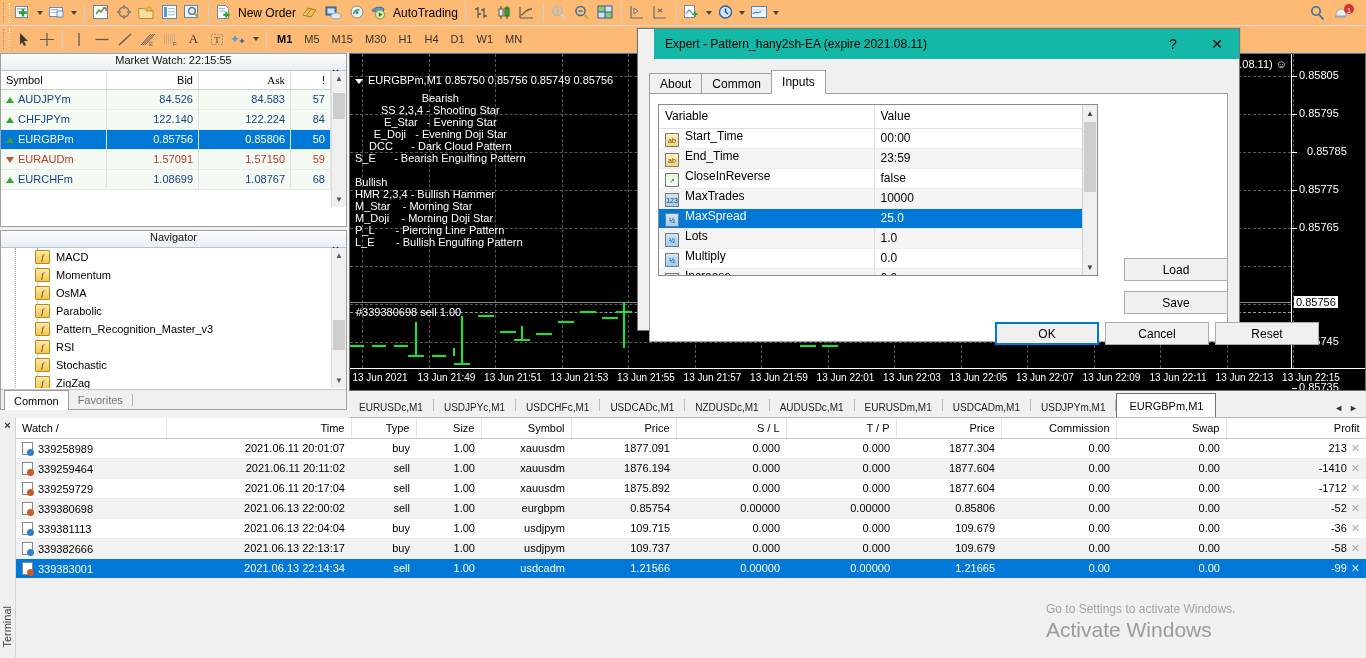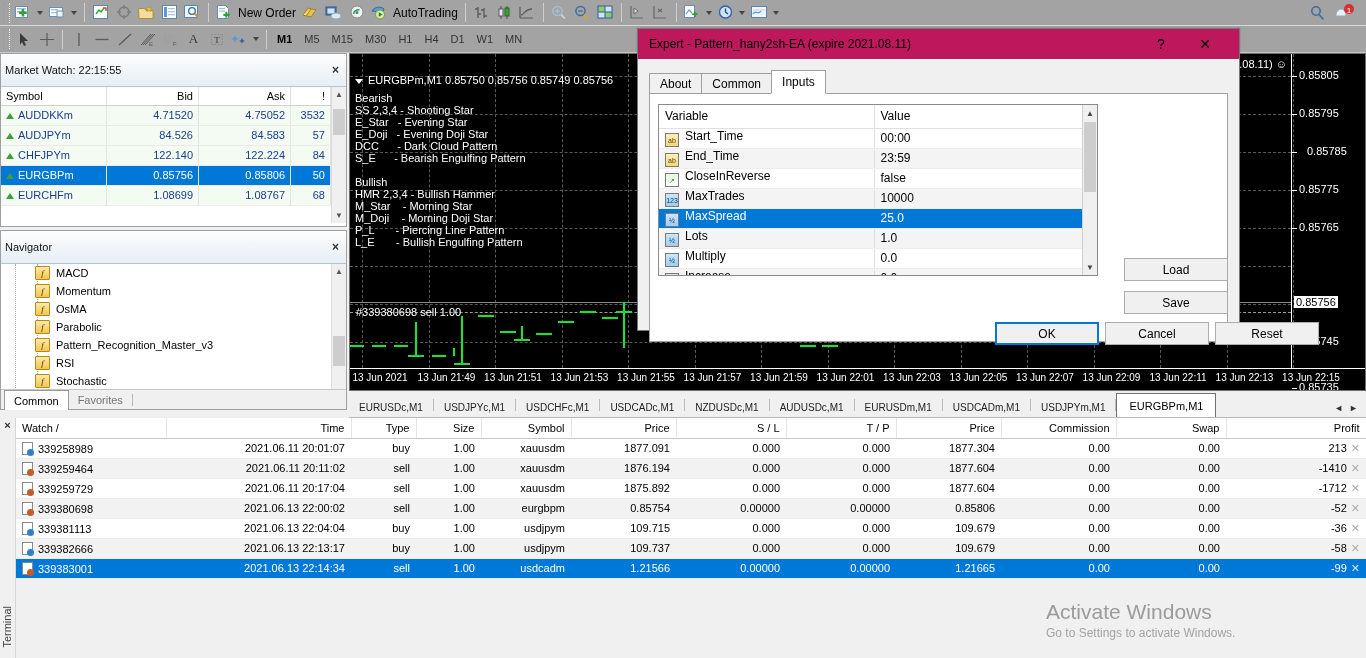"New Order" .toolbar { background: #a3a3a3 -> #fdba74 }
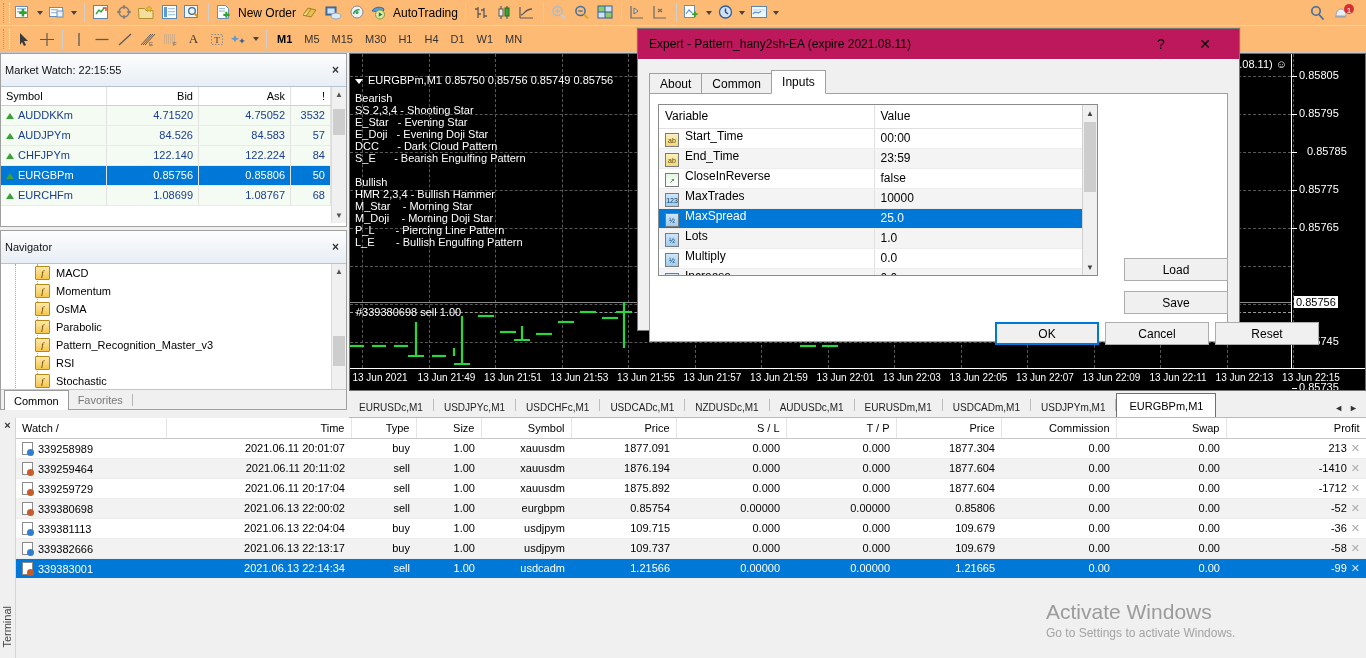"Expert - Pattern_hany2sh-EA (expire" #dlg-title { background: #be185d -> #14b8a6; margin-left: none -> 16px; padding: 0 12px 0 11px -> 0 0 0 11px }
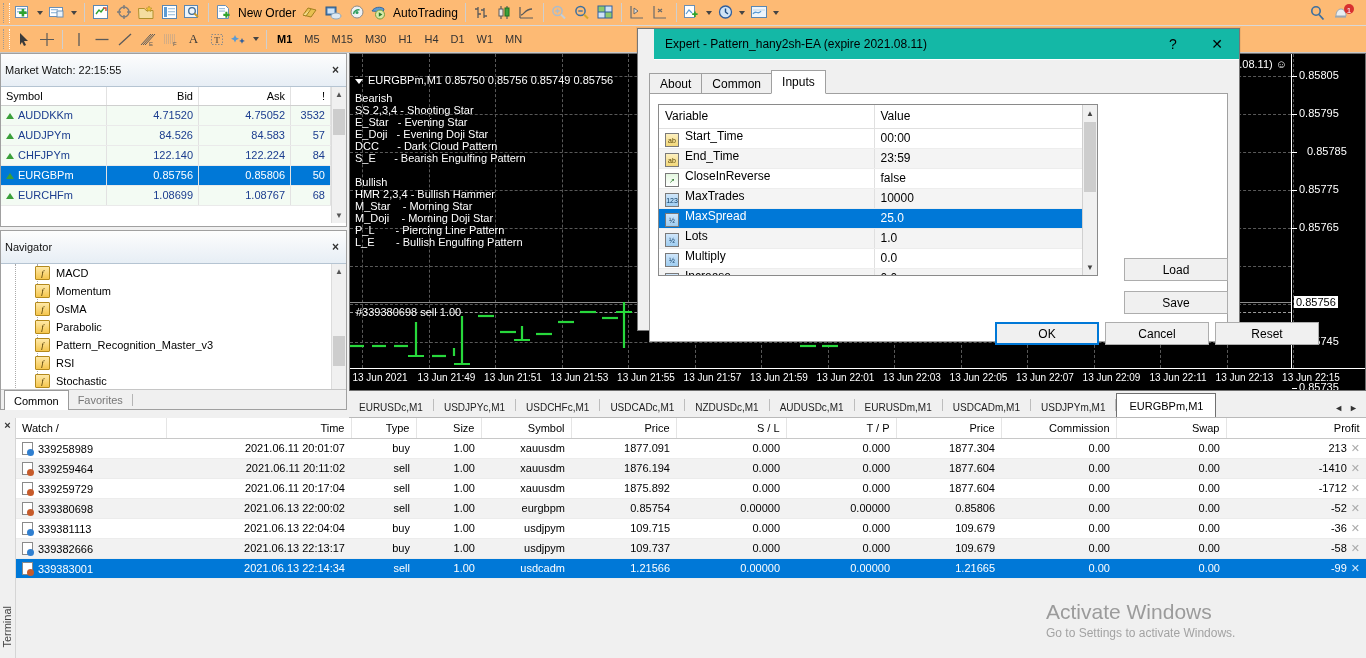"Market Watch: 22:15:55" .panel-title { flex-direction: none -> column; padding: 16px 4px -> 0 4px }
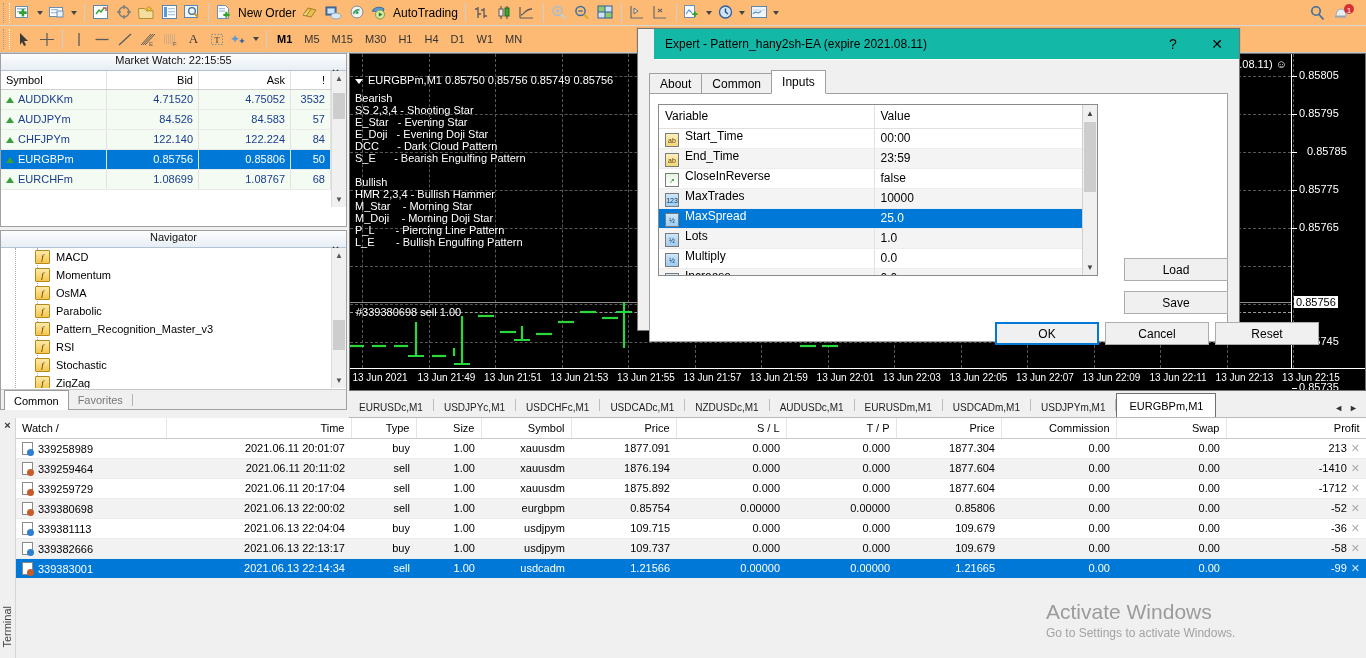"Ask" th { font-family: none -> Liberation Serif, serif }
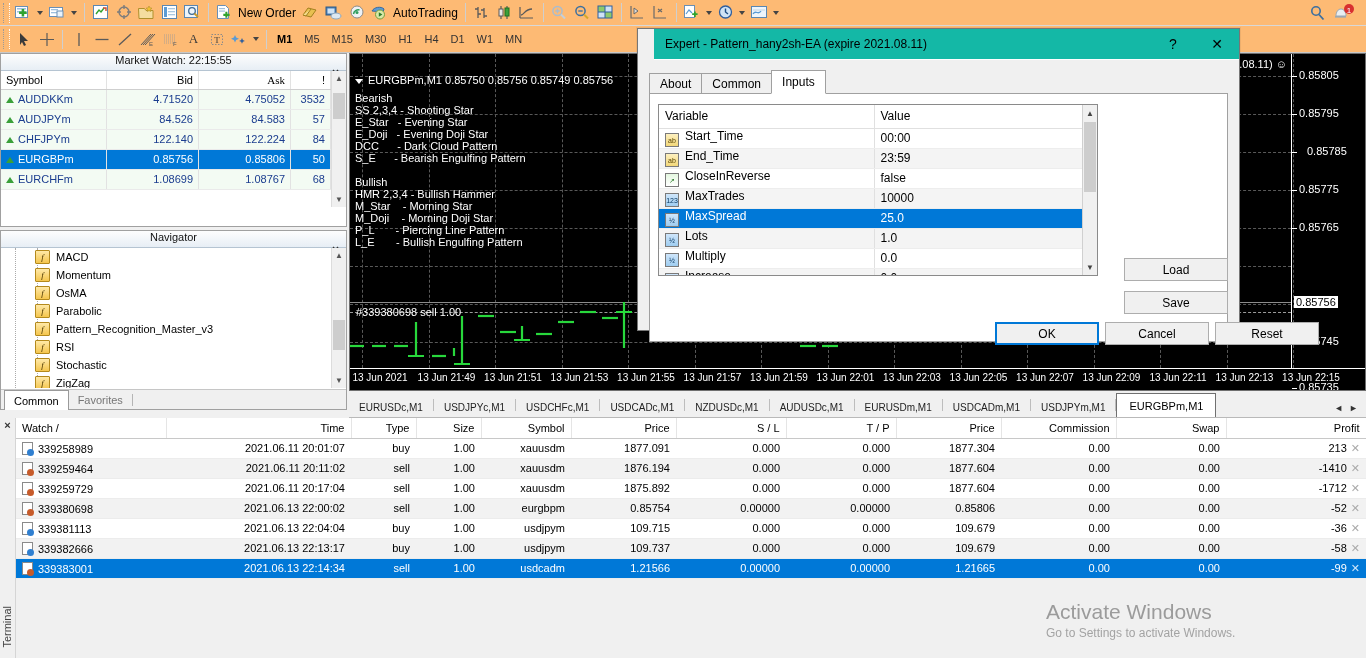"AUDDKKm" tr.mw-row { html: <tr> <td><span></span>AUDDKKm</td> <td>4.71520</td> <td>4.75052</td> <td>3532</td> </tr> -> none }
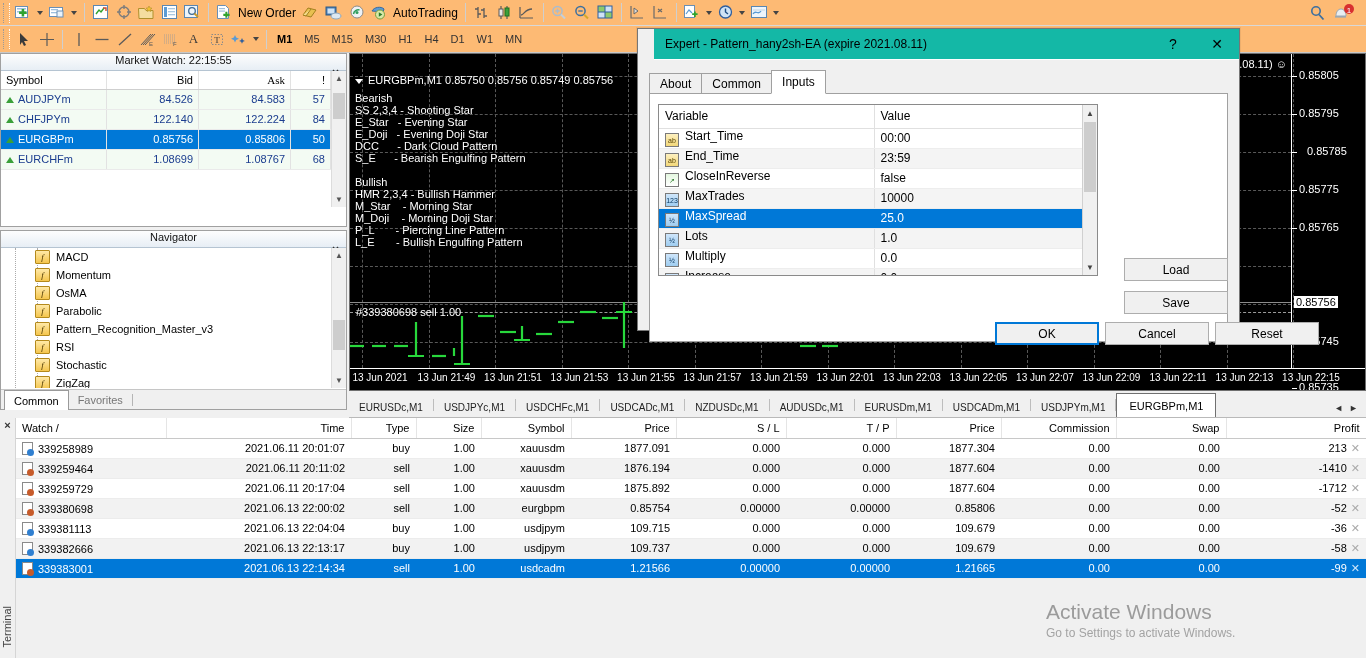"Bearish" div.legend { text-align: none -> center }
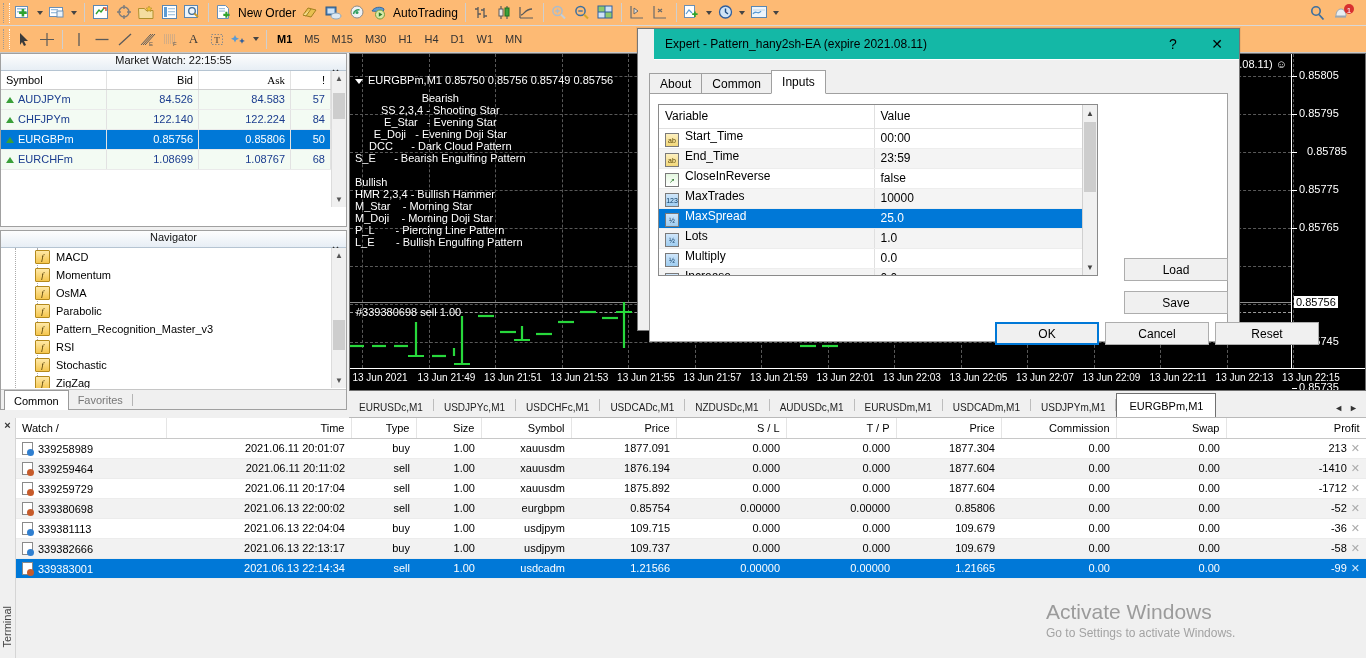"EURAUDm" tr.mw-row { html: none -> <tr> <td><span></span>EURAUDm</td> <td>1.57091</td> <td>1.57150</td> <td>59</td> </tr> }
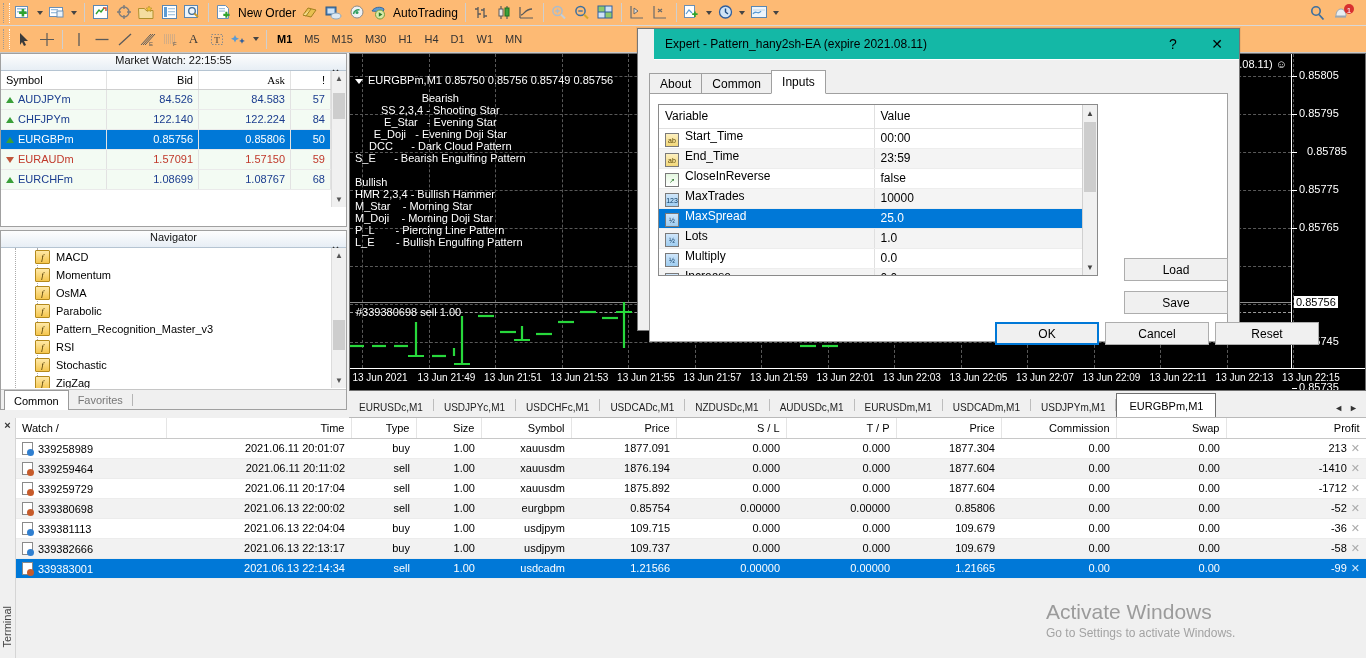"Activate Windows" div { order: before "Go to Settings to activate" -> after "Go to Settings to activate" }
